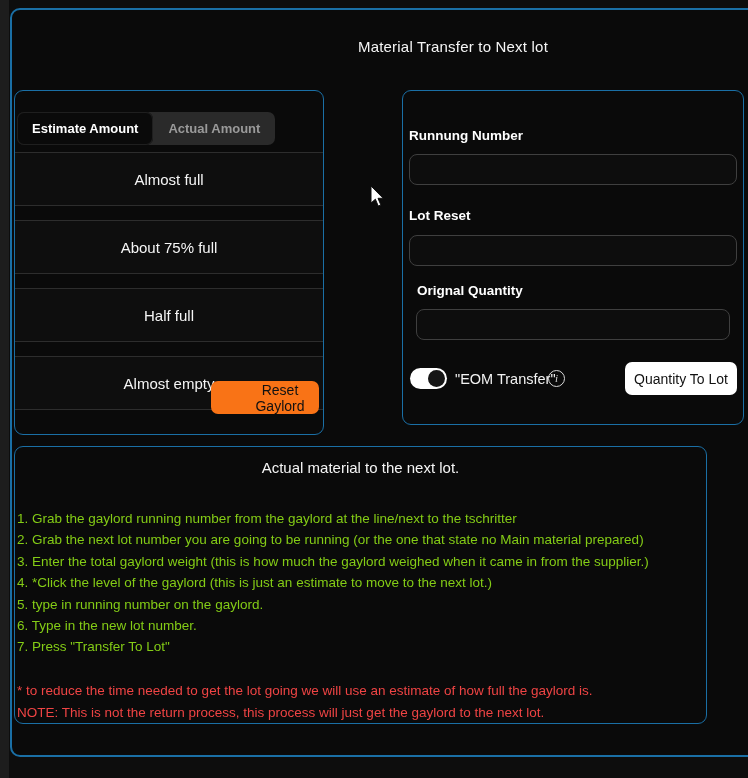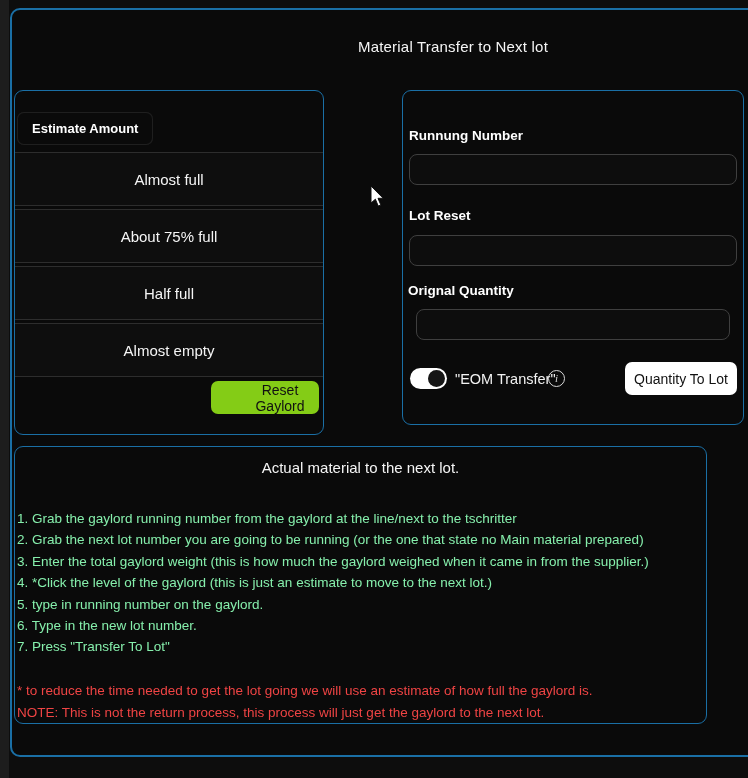"Actual Amount" div.tab { html: none -> <div>Actual Amount</div> }
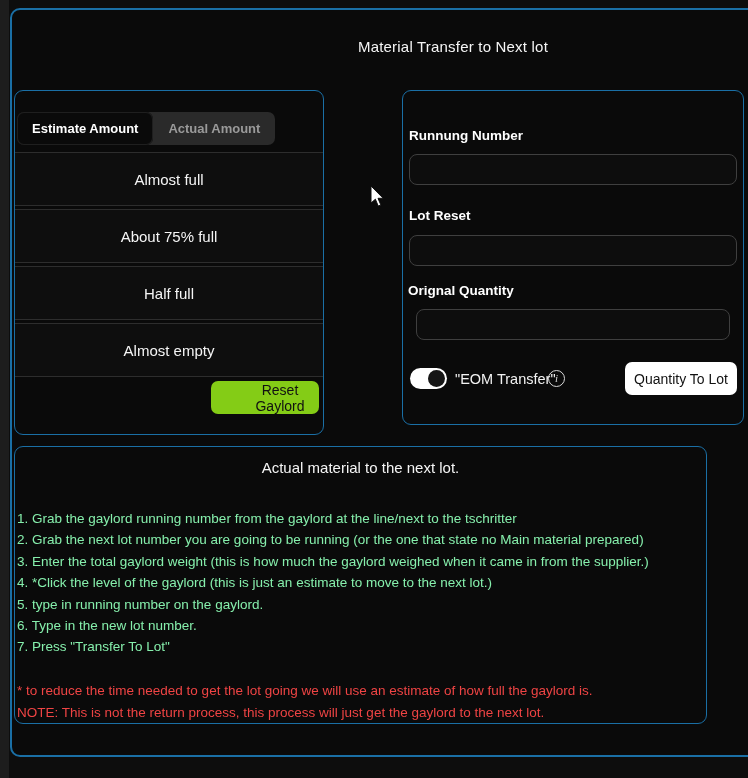"Almost full" .level-btn { margin-bottom: 3px -> 14px }
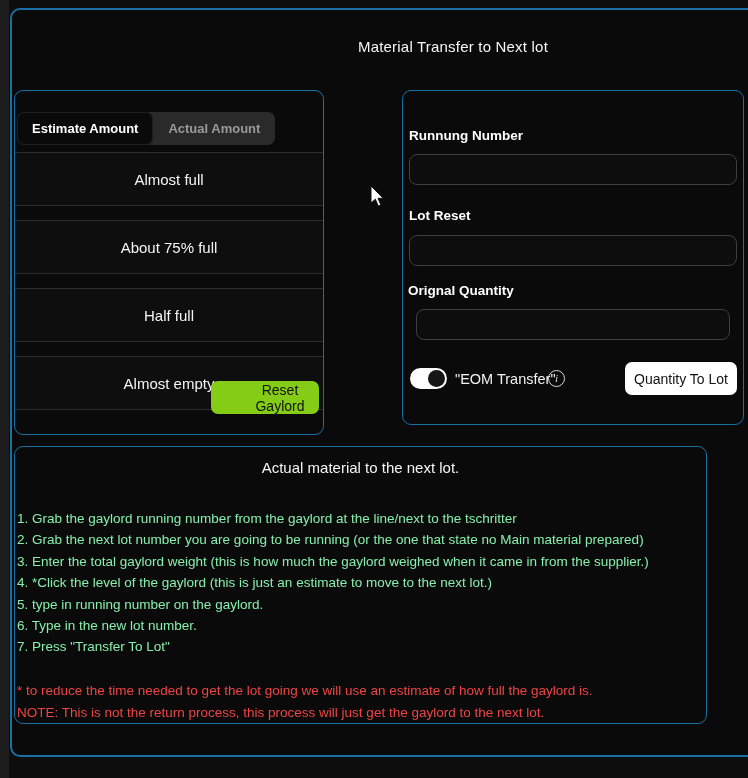"Orignal Quantity" div.field-label { left: 5px -> 14px }
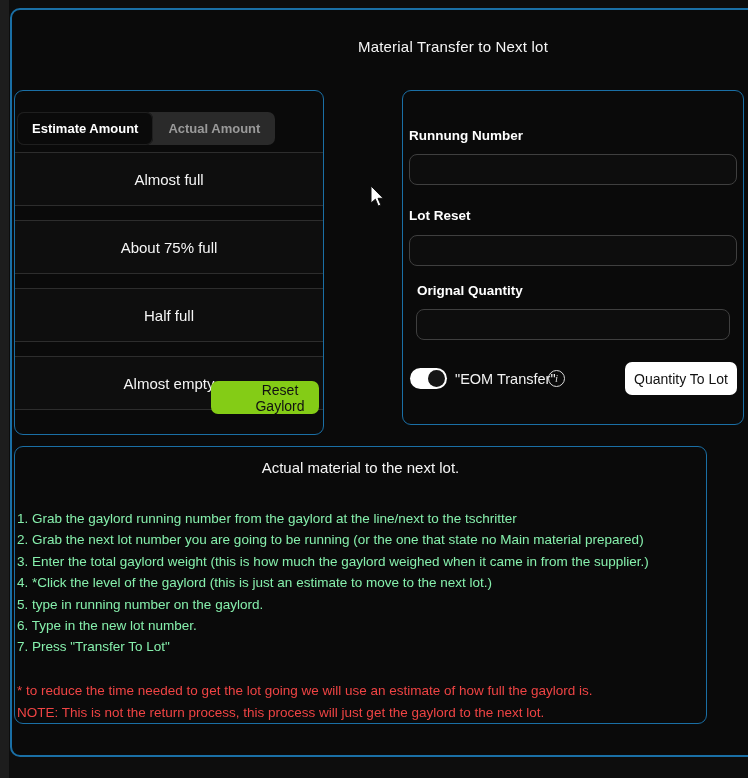"Reset Gaylord" .reset-btn { background: #84cc16 -> #f97316 }
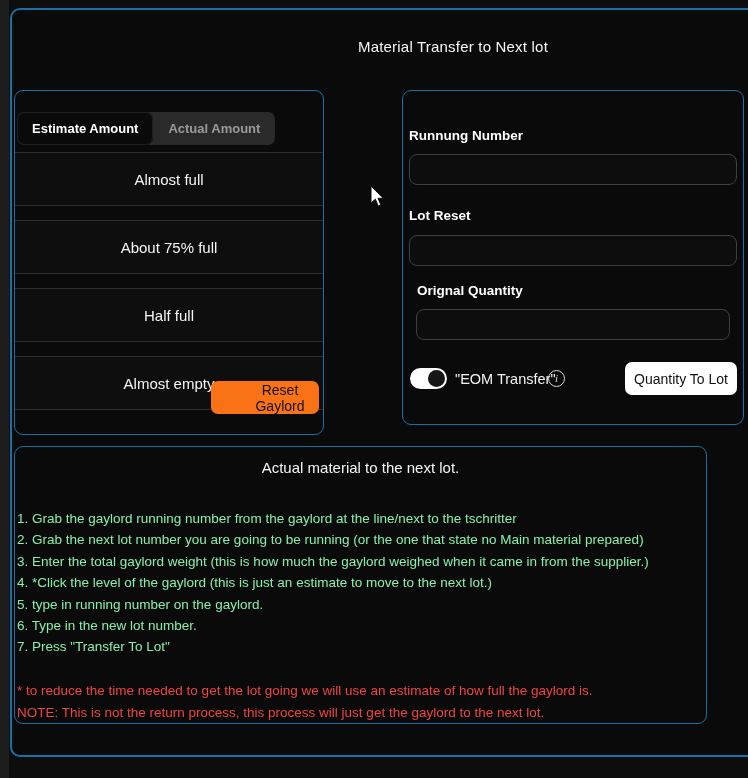"1. Grab the gaylord running" .step { color: #86efac -> #84cc16 }
